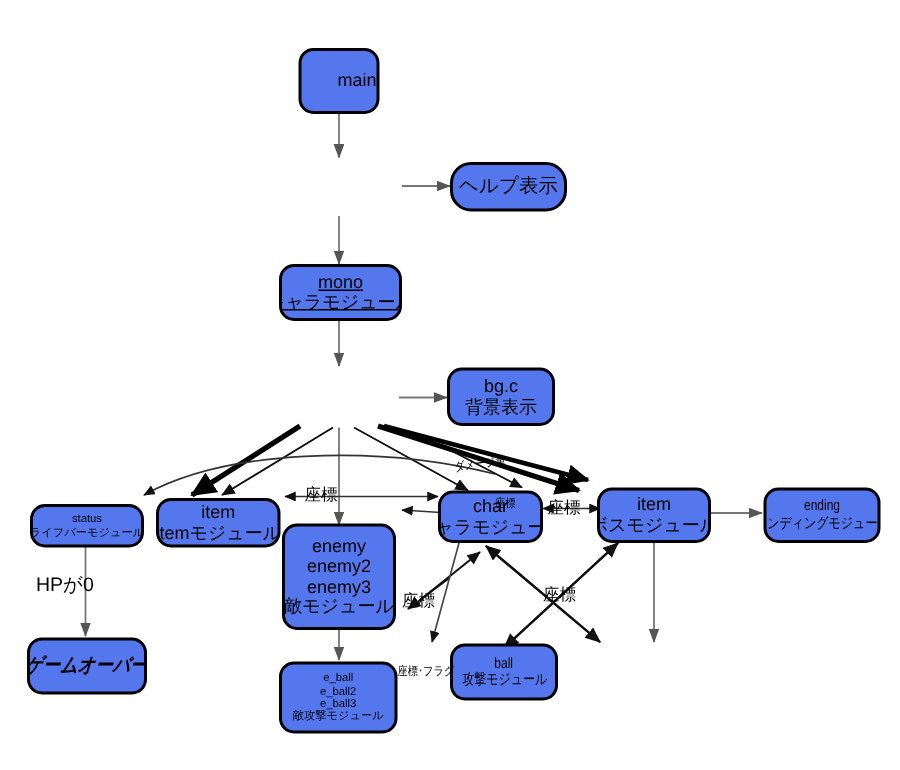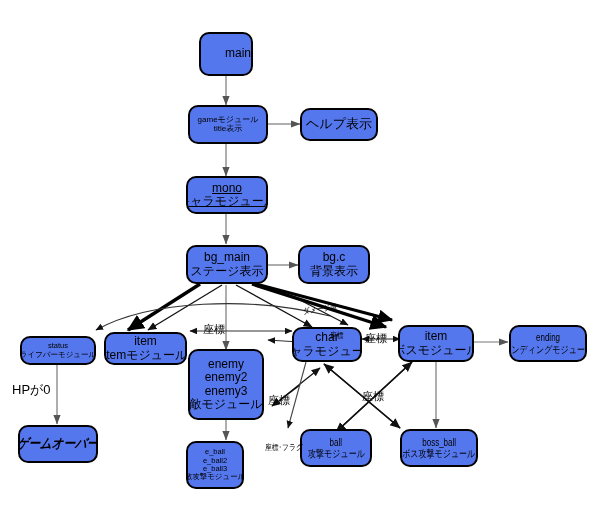"gameモジュール" div.node { html: <div> <span>gameモジュール</span> <span>title表示</span> </div> -> none }
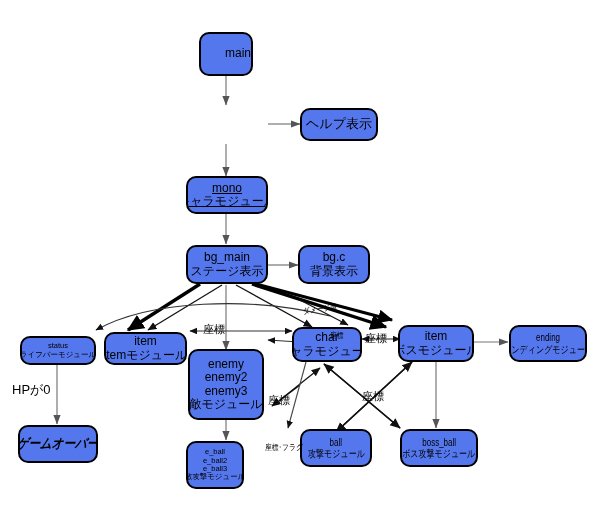"ヘルプ表示" div.node { border-radius: none -> 14px }
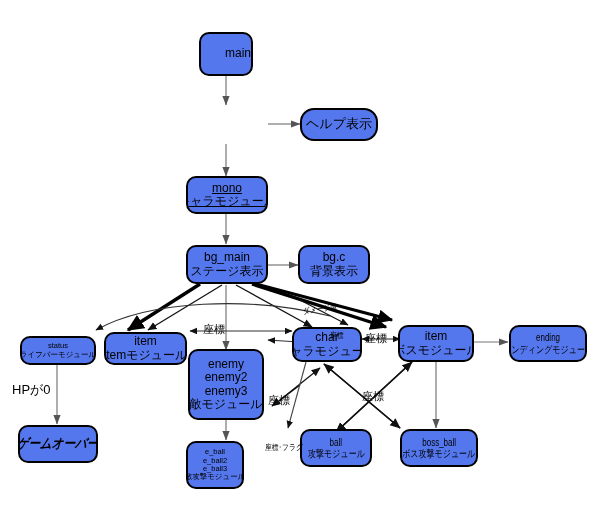"bg_main" div.node { html: <div> <span>bg_main</span> <span>ステージ表示</span> </div> -> none }
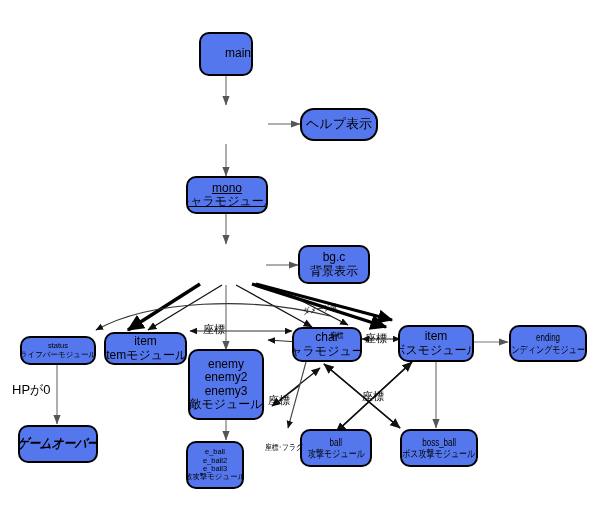"HPが0" div.edge-label { left: 12px -> 24px }
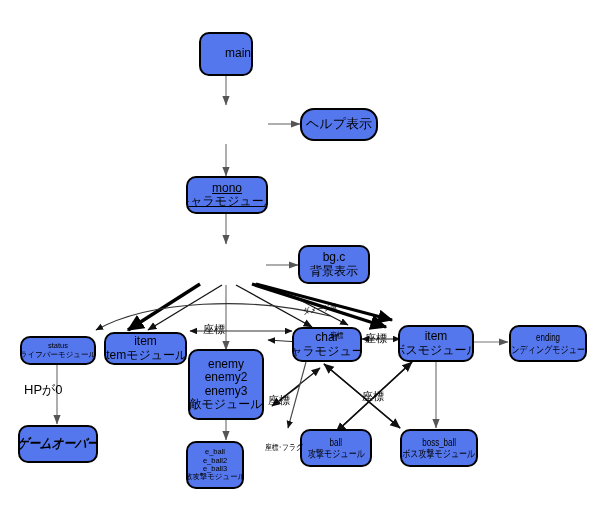"boss_ball" div.node { html: <div> <span>boss_ball</span> <span>ボス攻撃モジュール</span> </div> -> none }
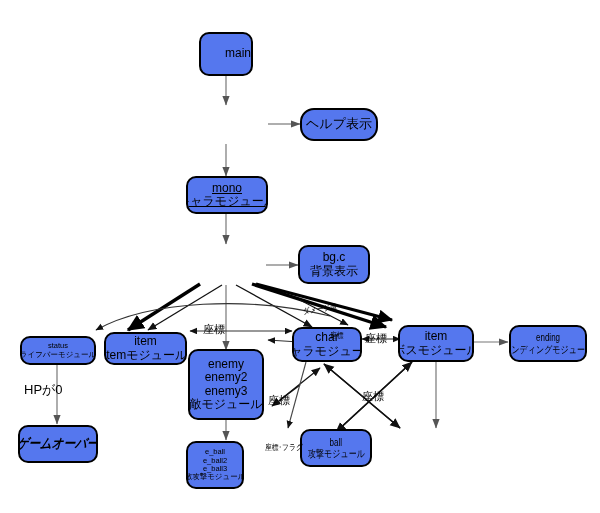"e_ball" div.node { width: 58px -> 79px }
